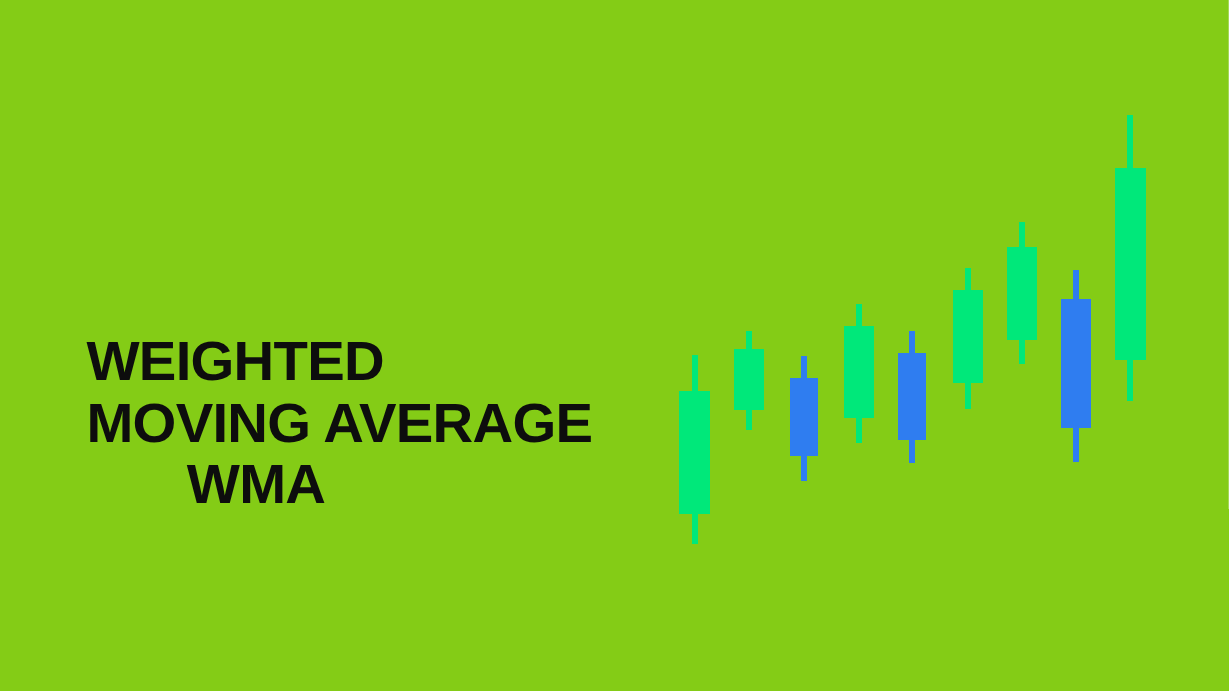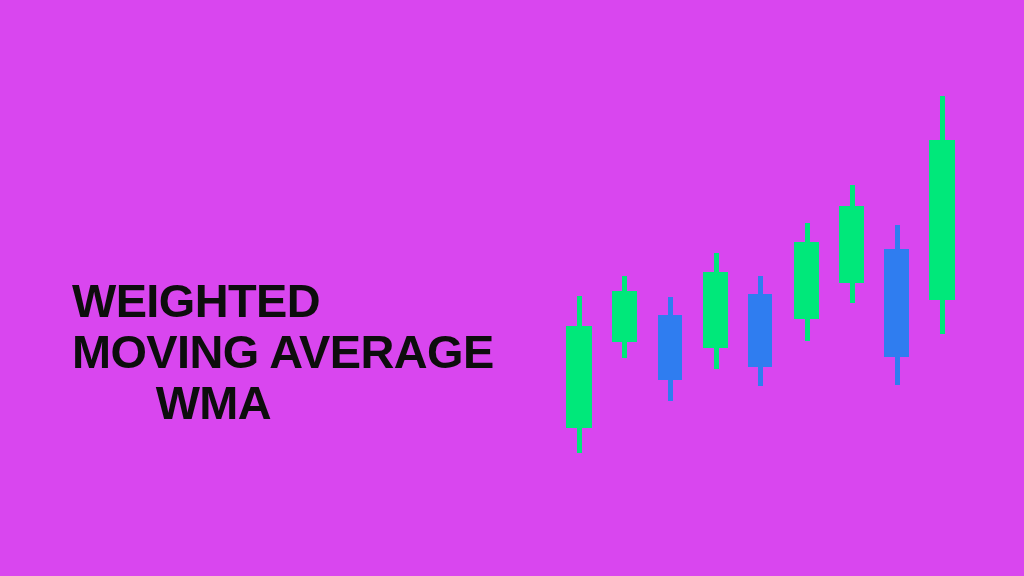"WEIGHTED" div { background: #d946ef -> #84cc16 }
